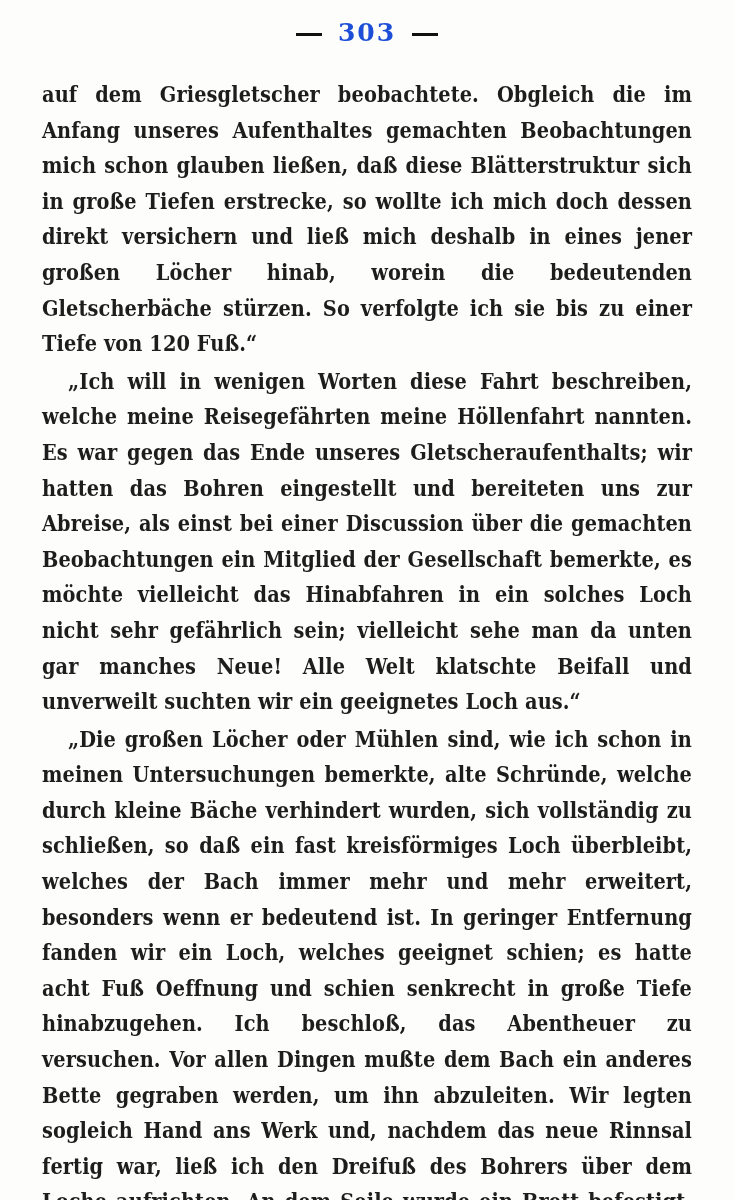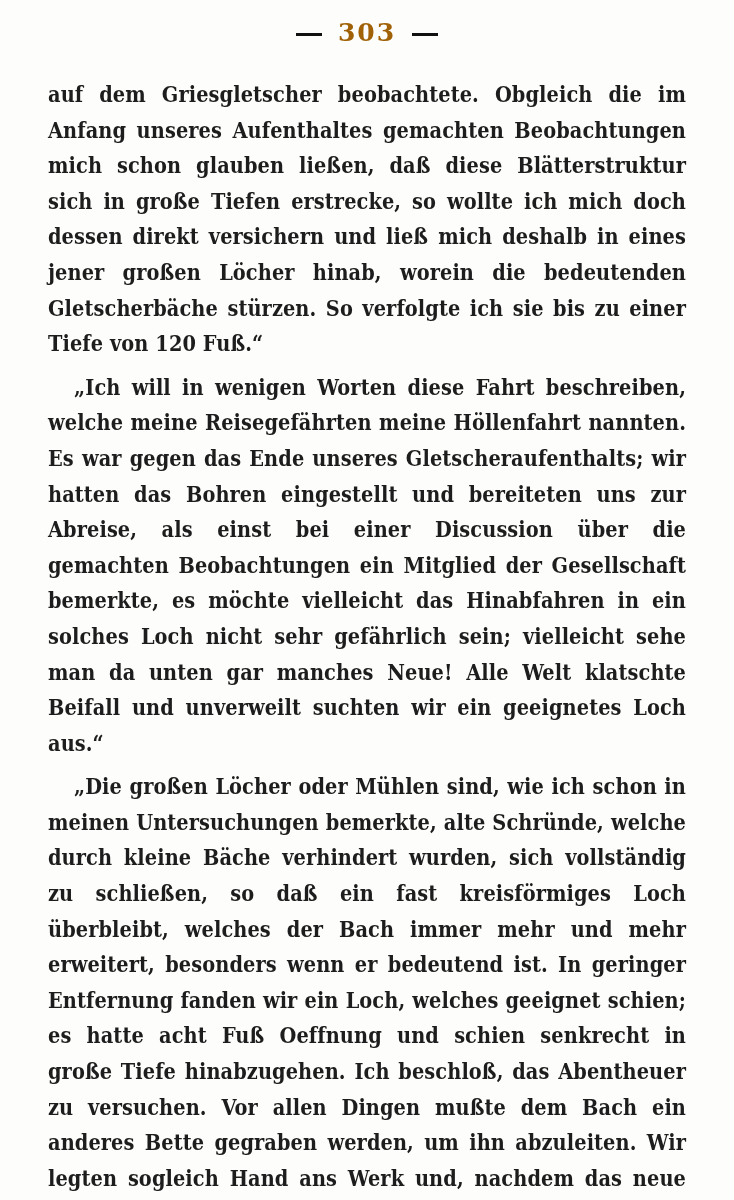"303" .page-header { color: #a16207 -> #1d4ed8 }
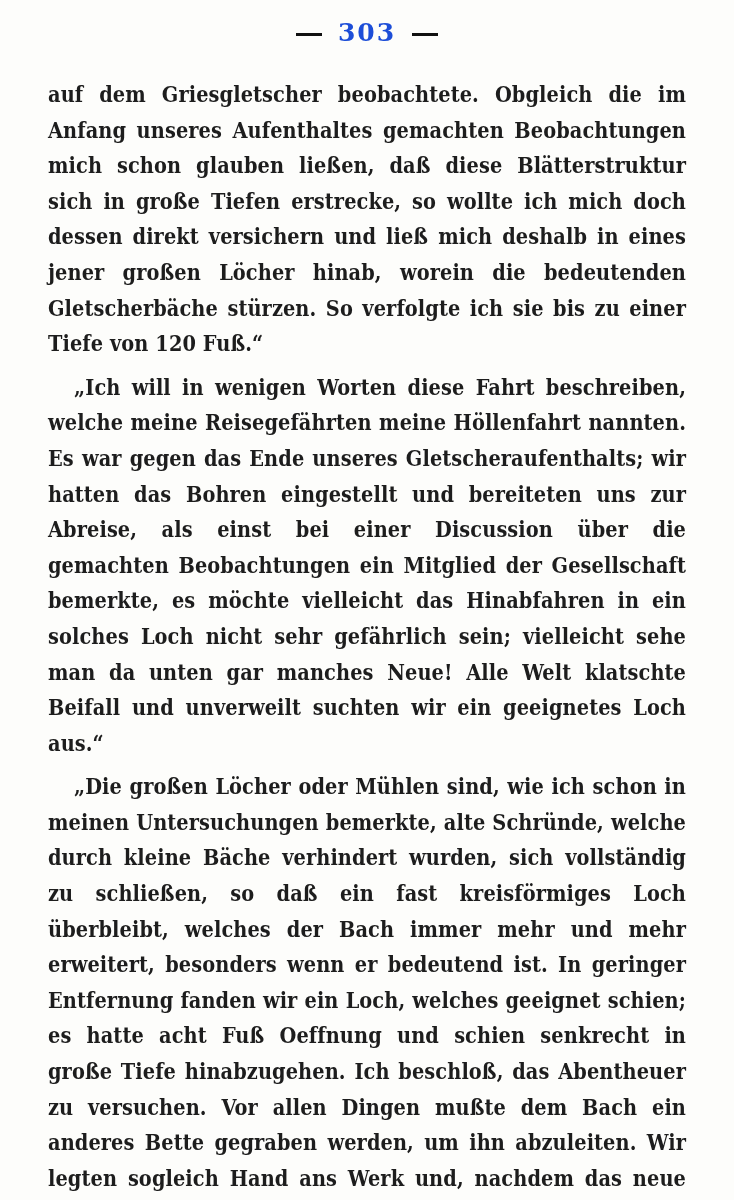"auf dem Griesgletscher beobachtete." .para { margin: 8px -> 2px }
